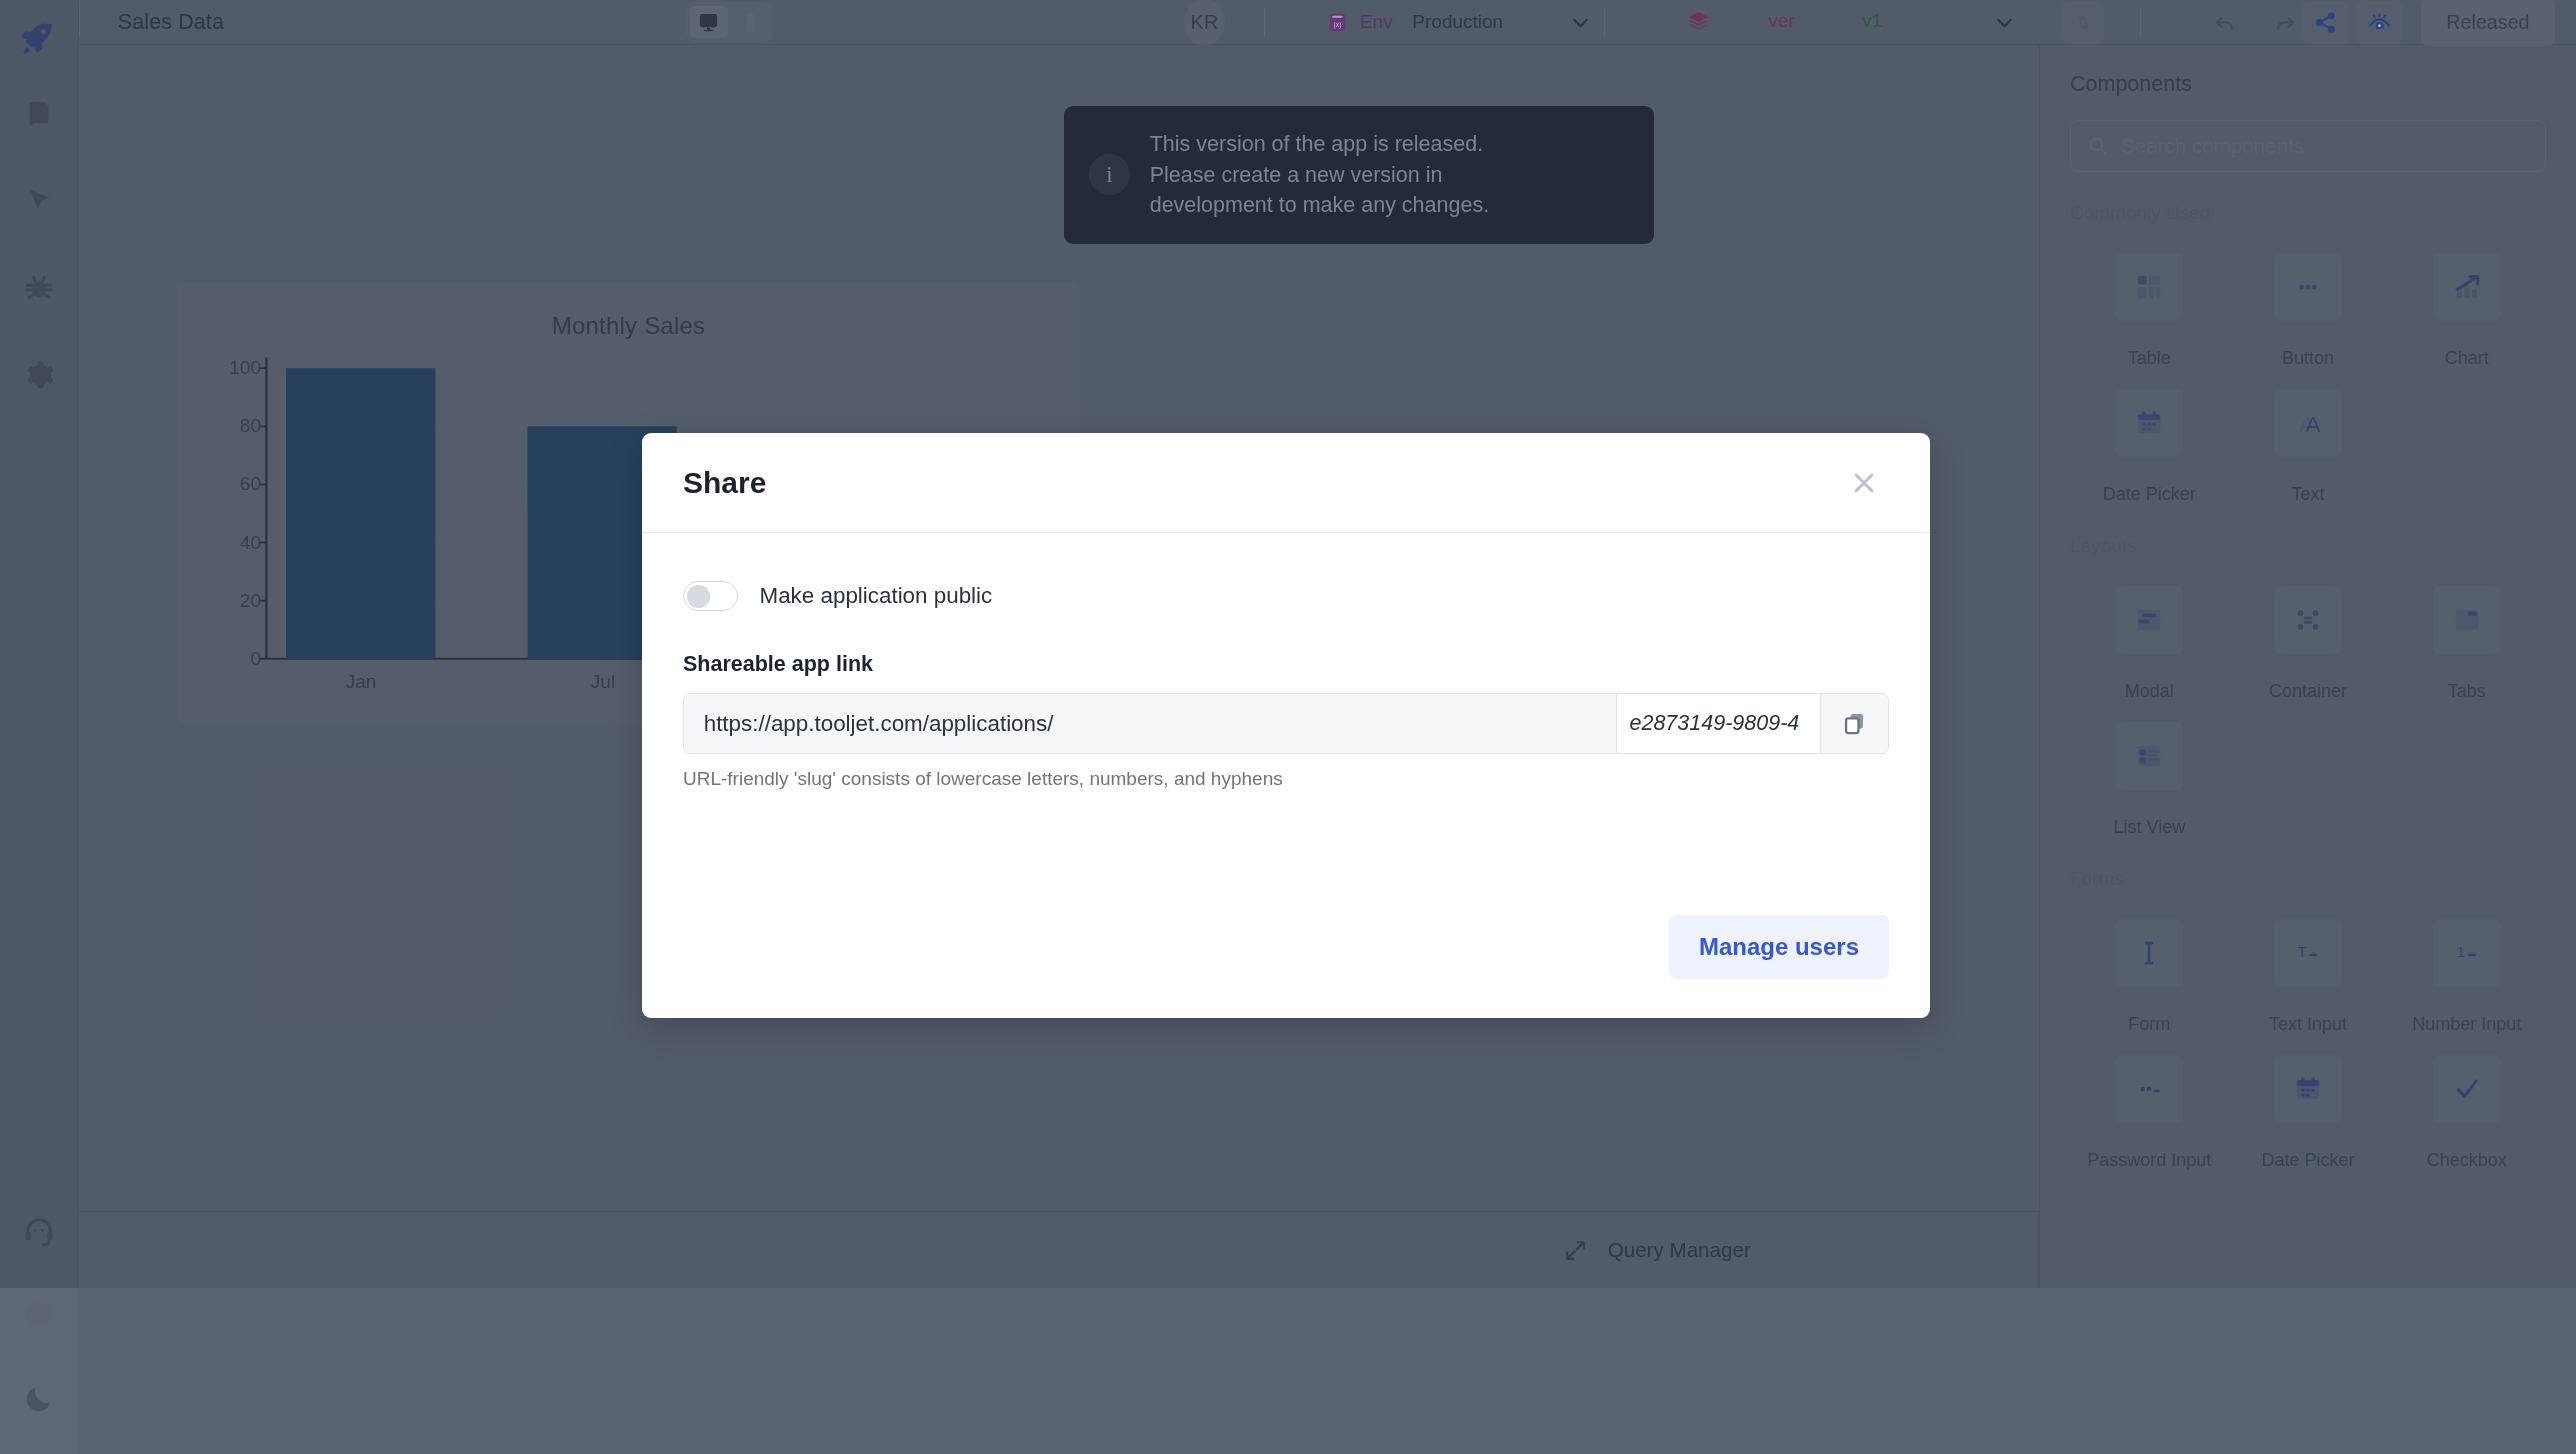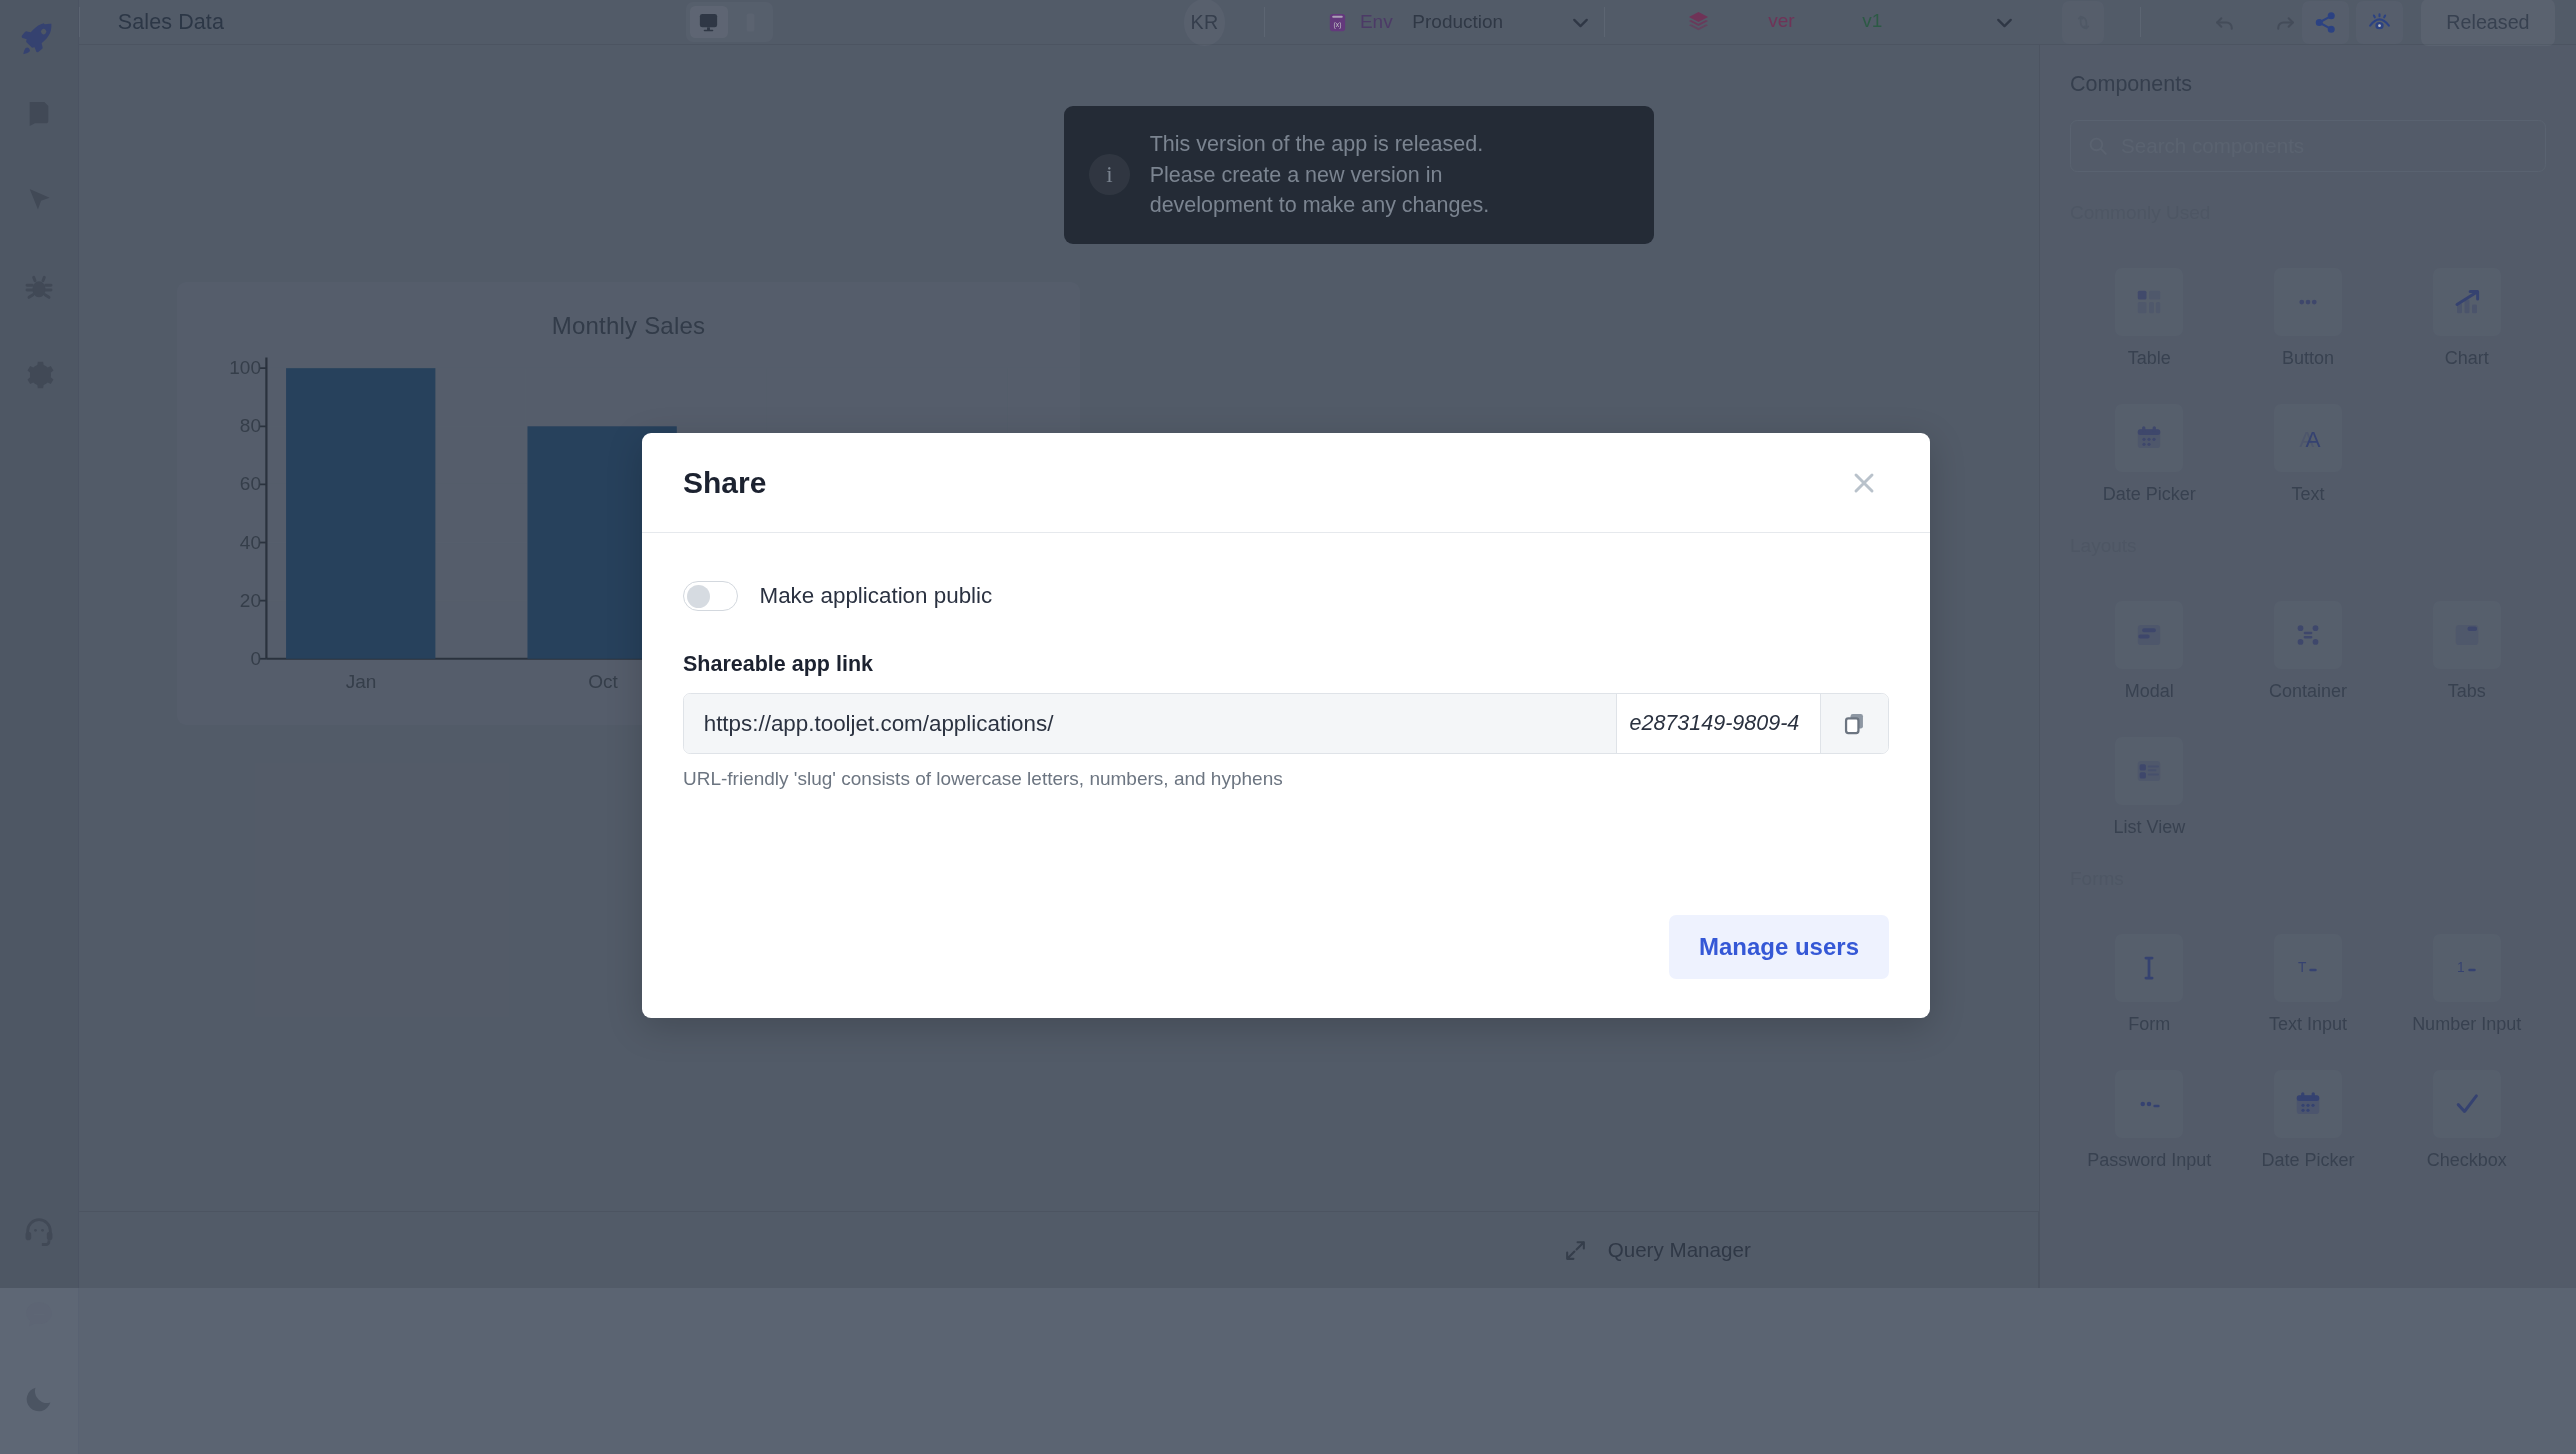"Table" .comp-cell { justify-content: flex-end -> space-between }
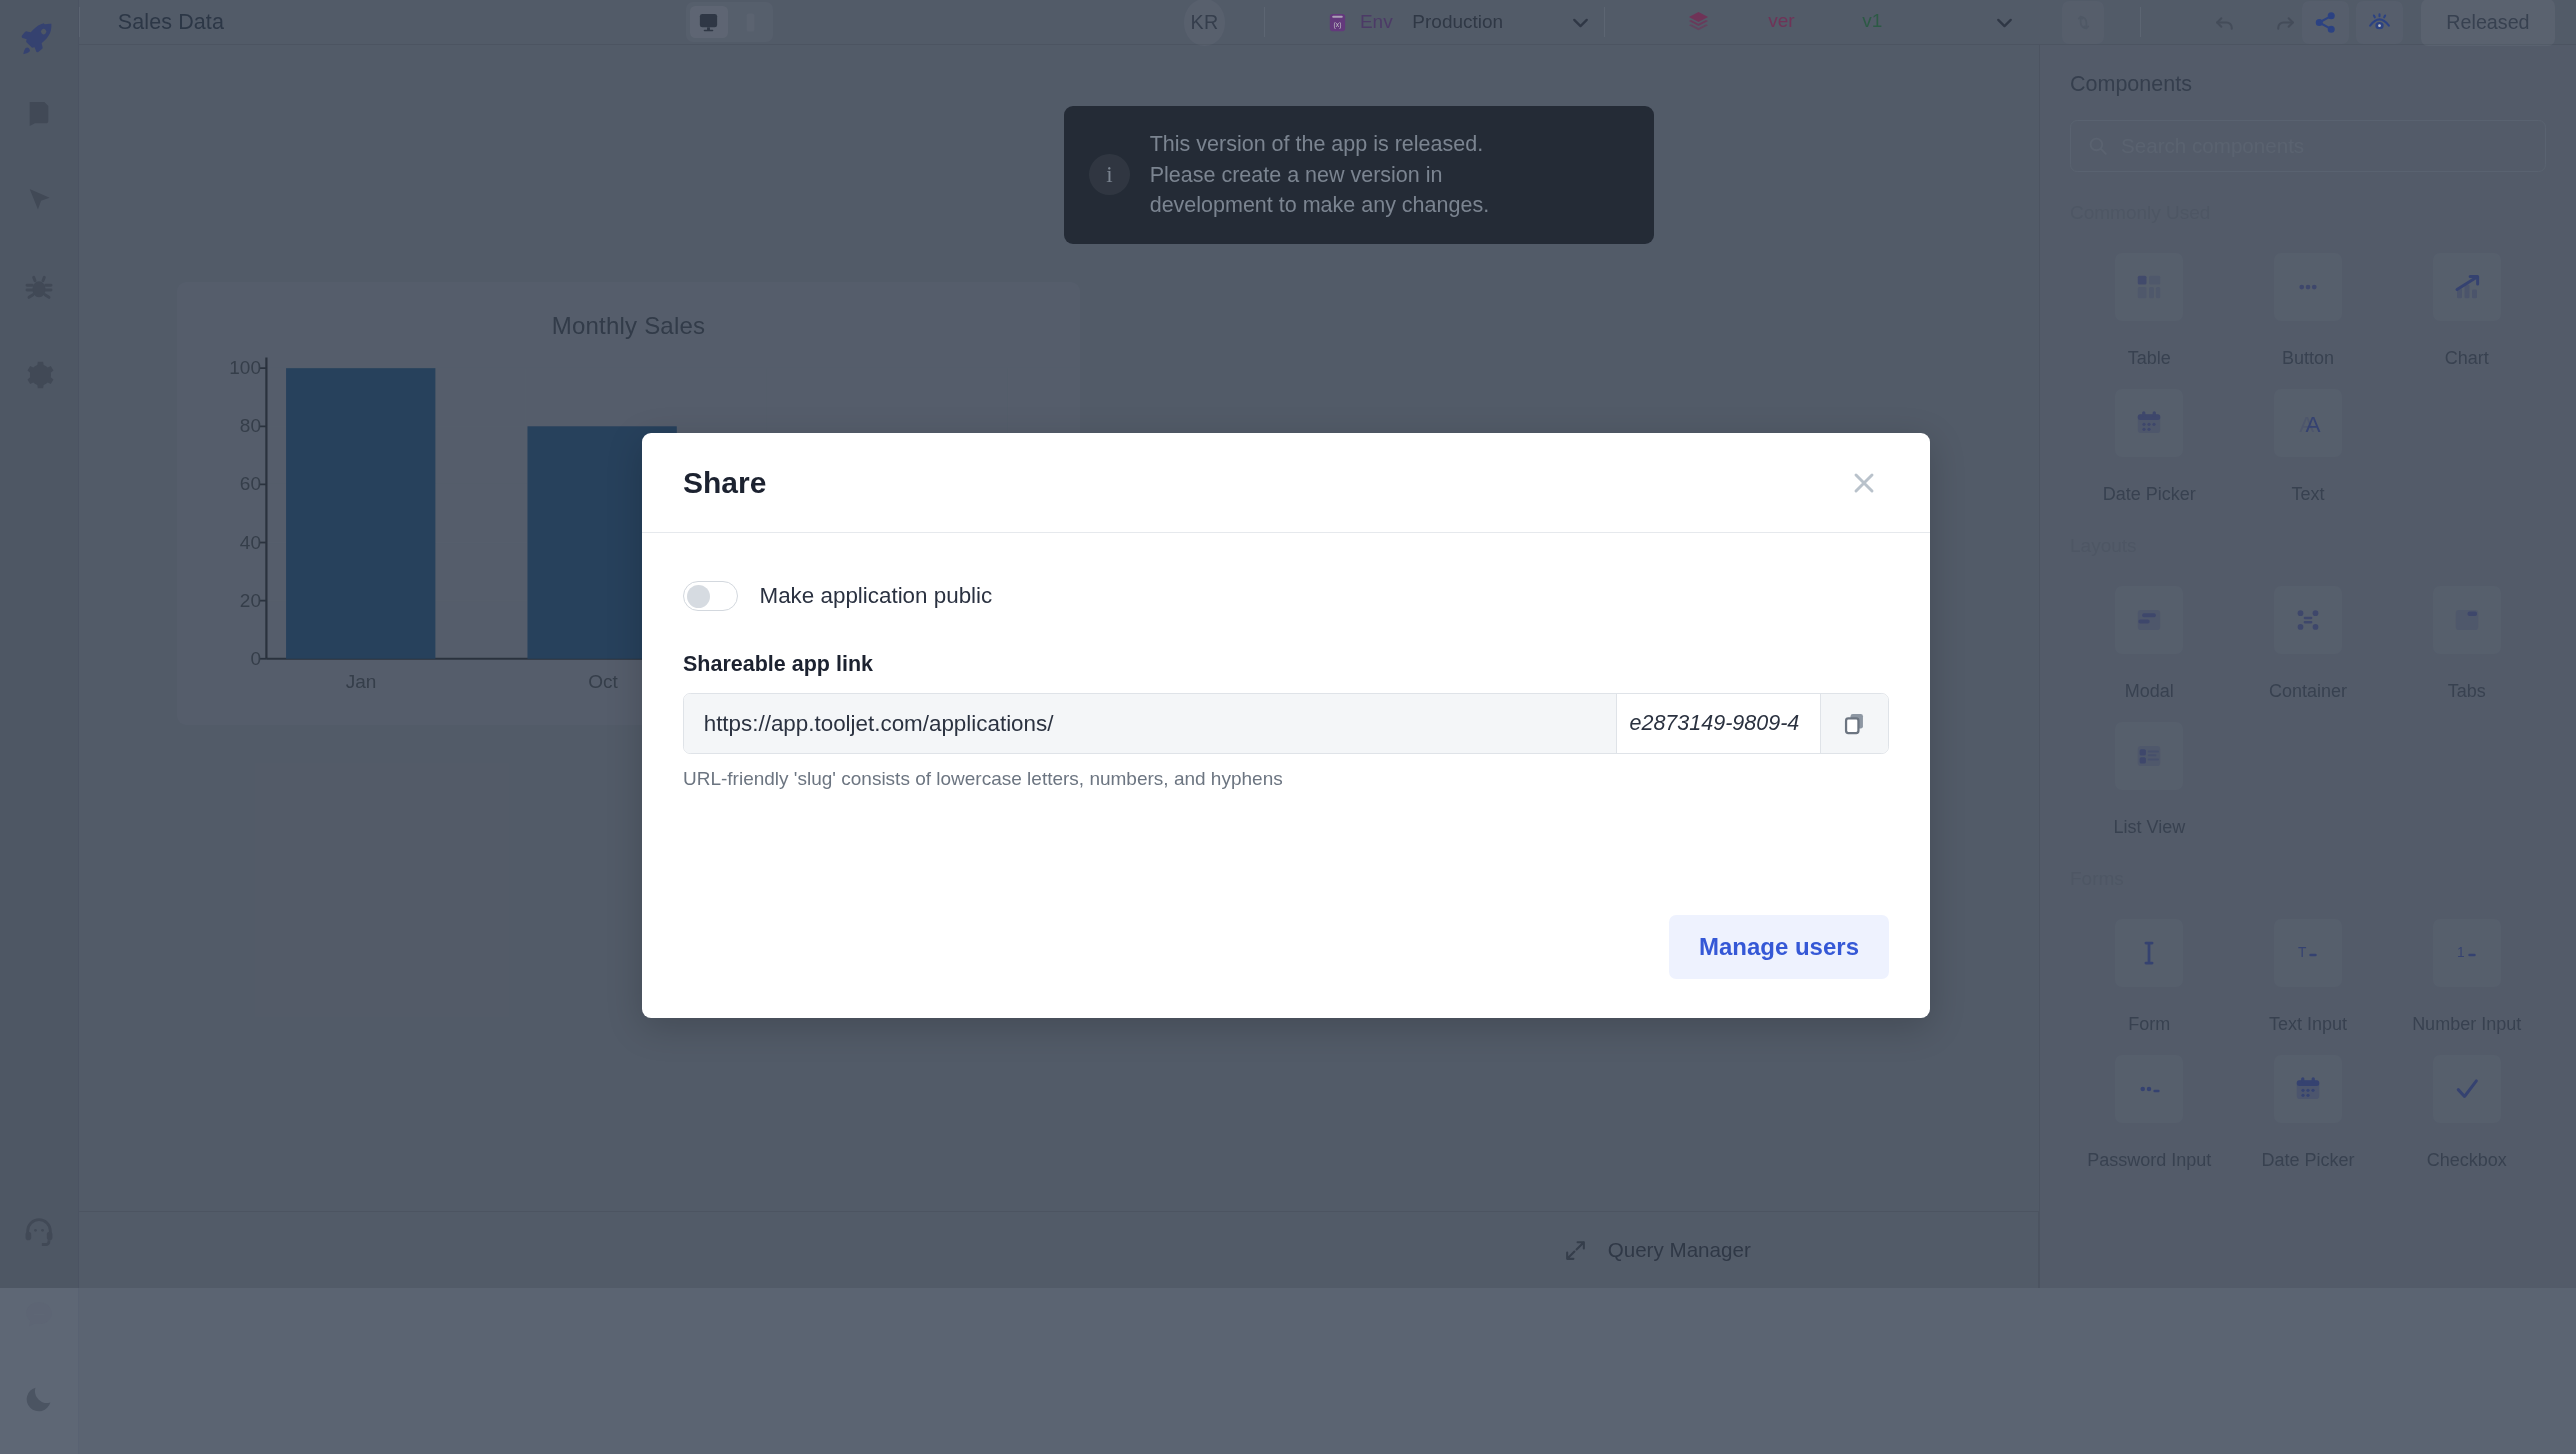"Oct" div.xaxis-label { text: Oct -> Jul }
